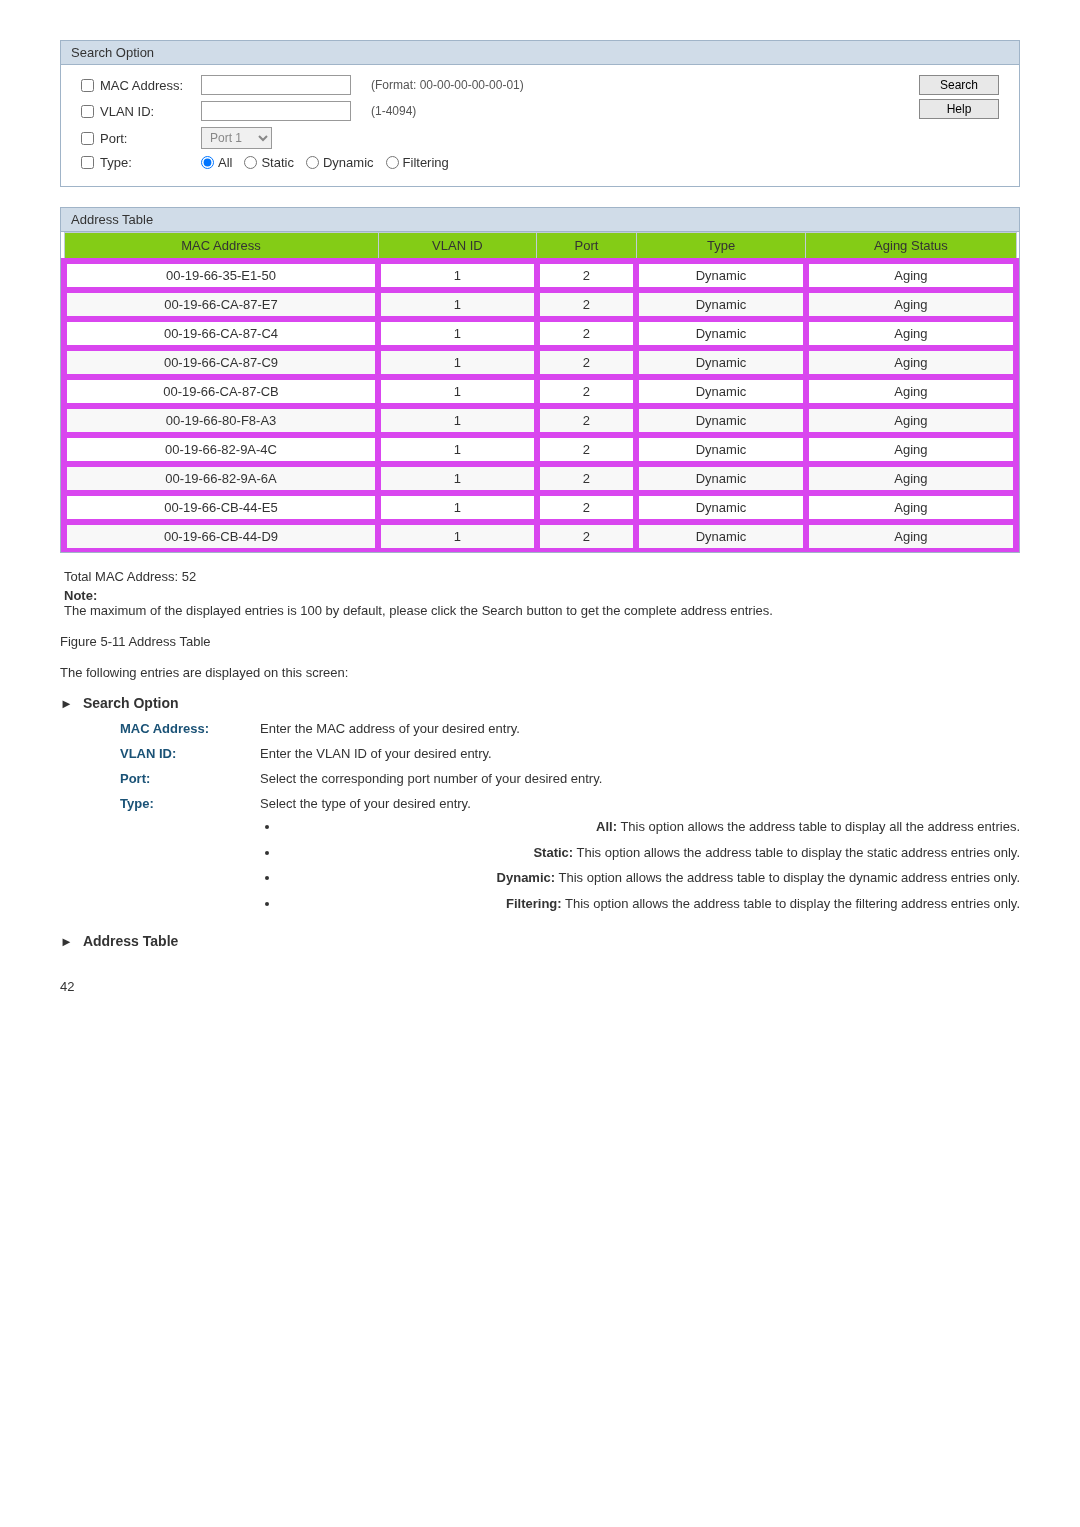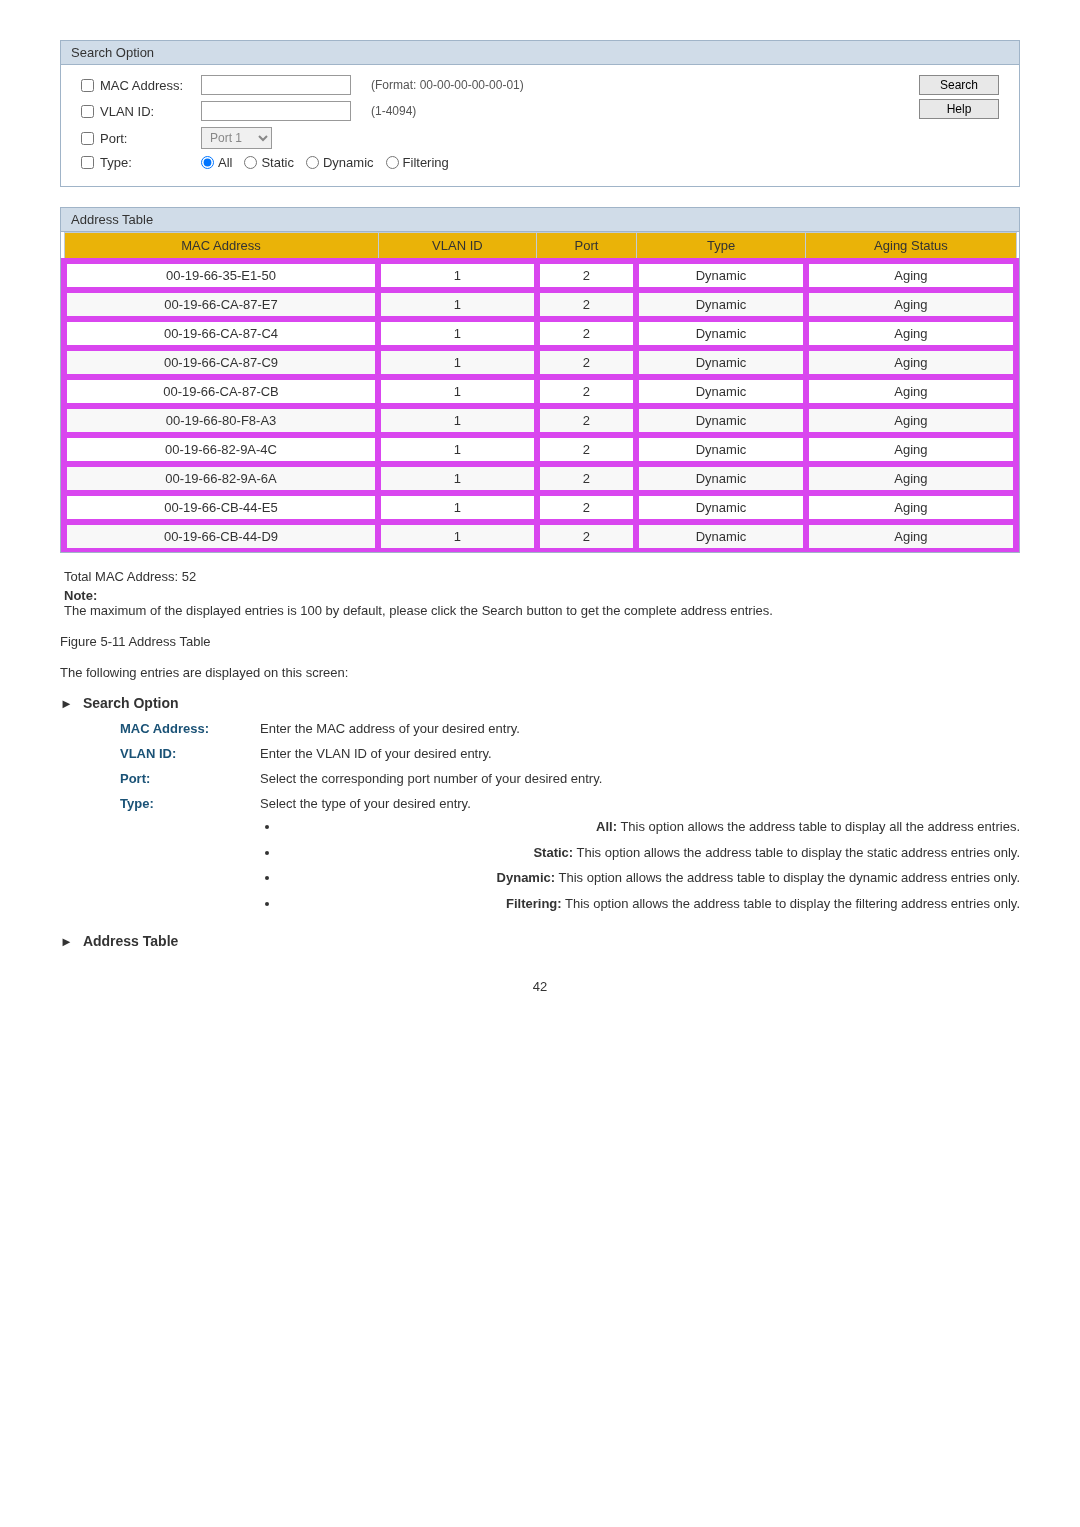"MAC Address" table thead th { background: #eab308 -> #84cc16 }
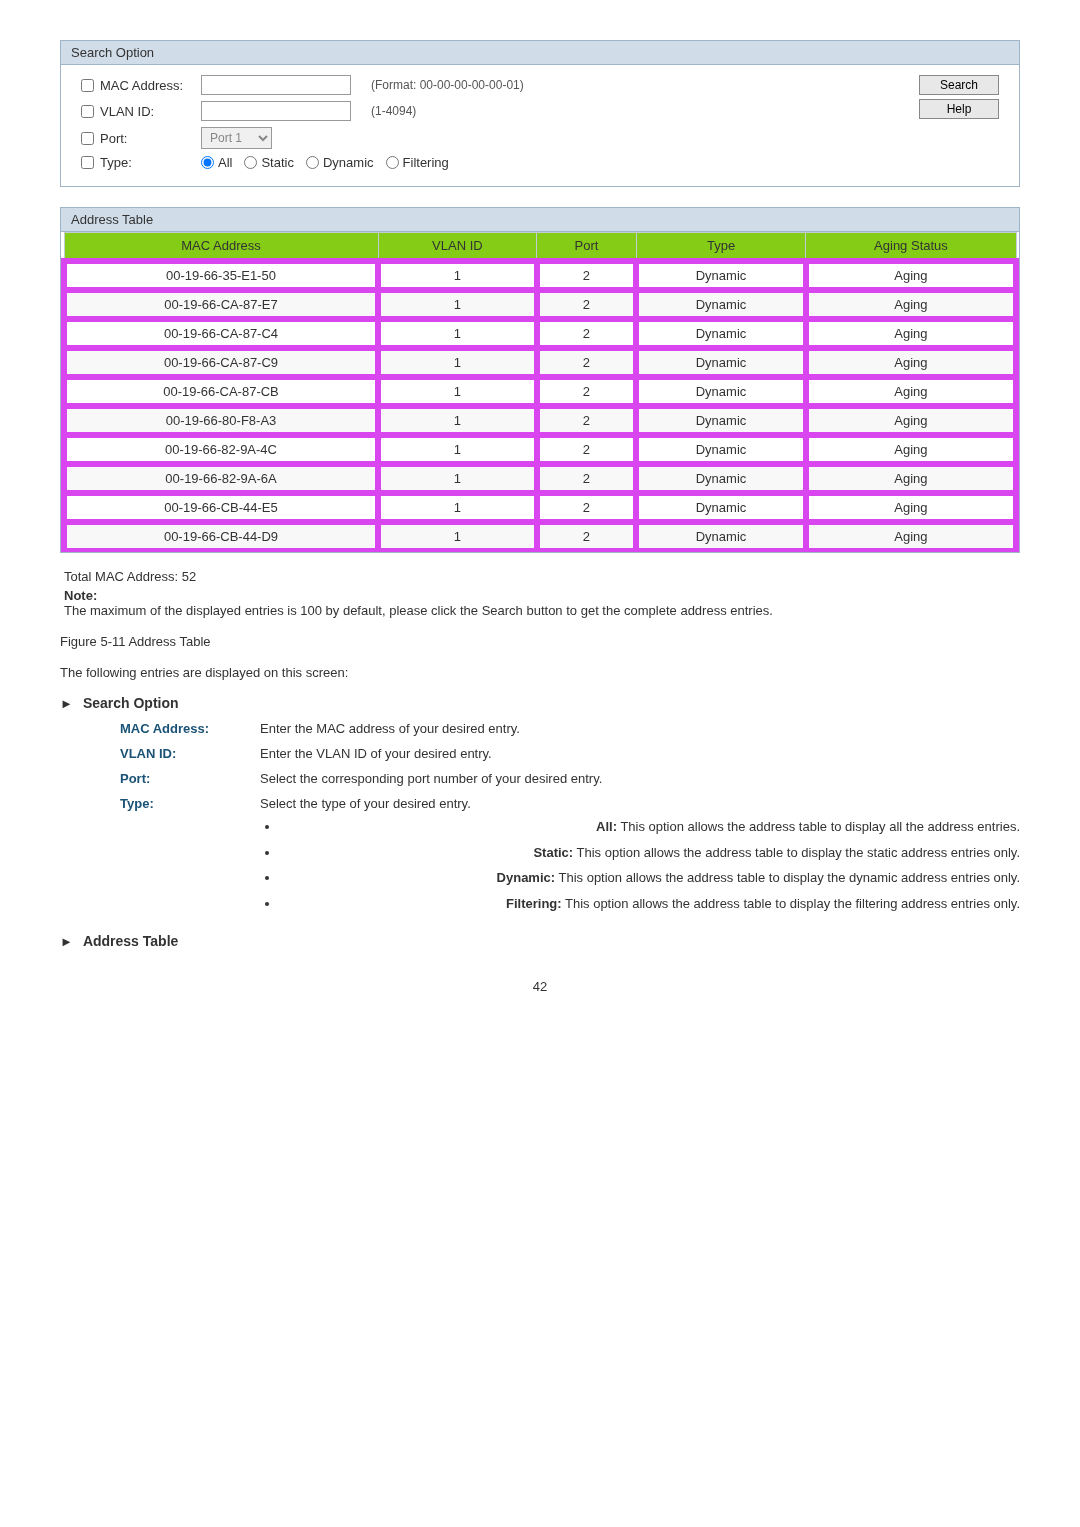"42" .page-number { text-align: center -> left }
